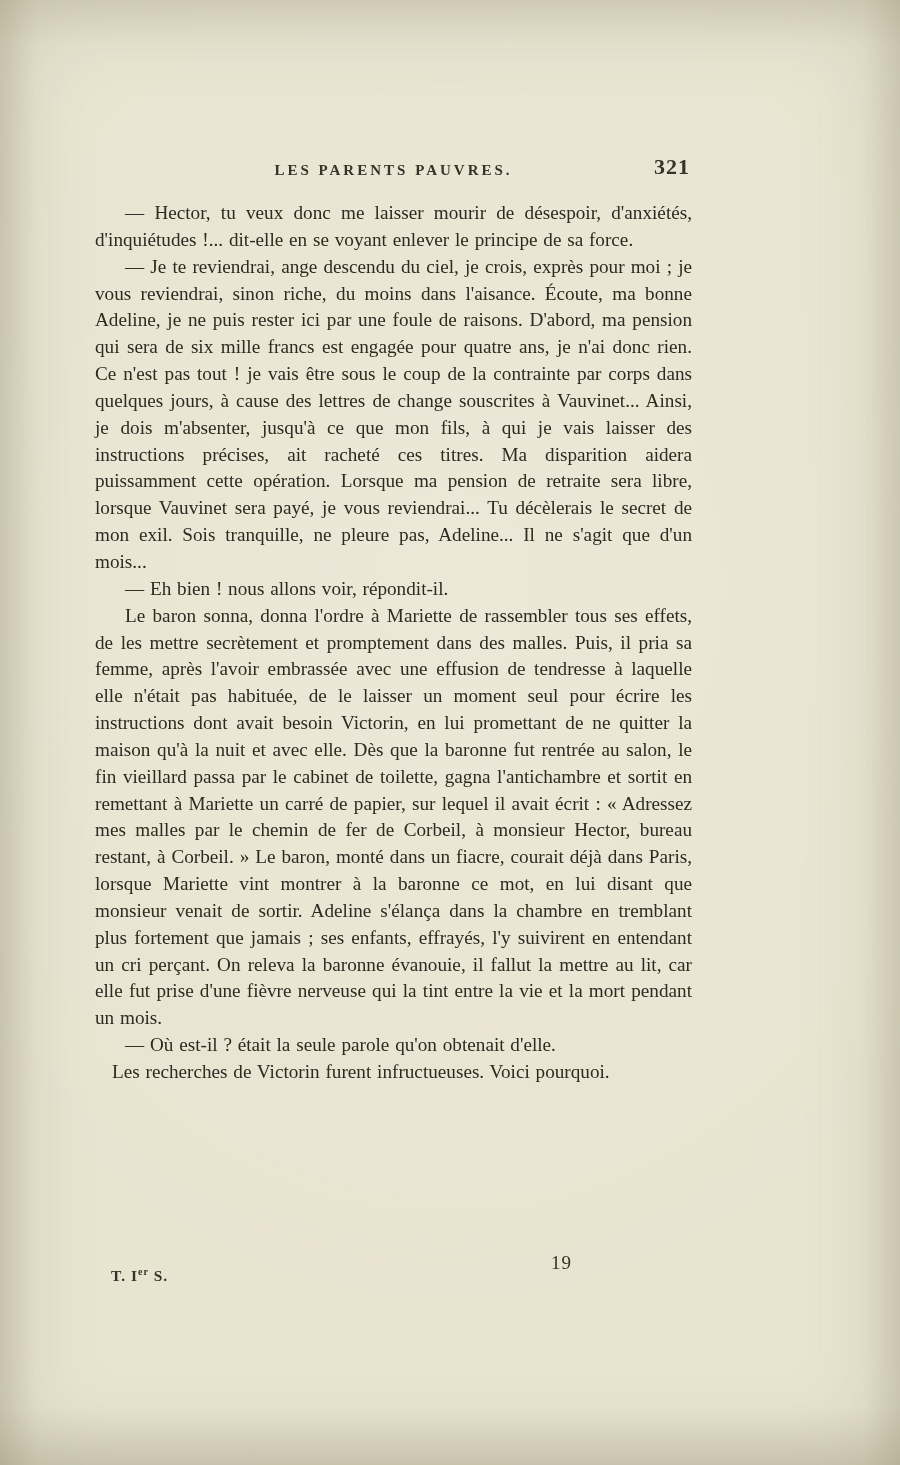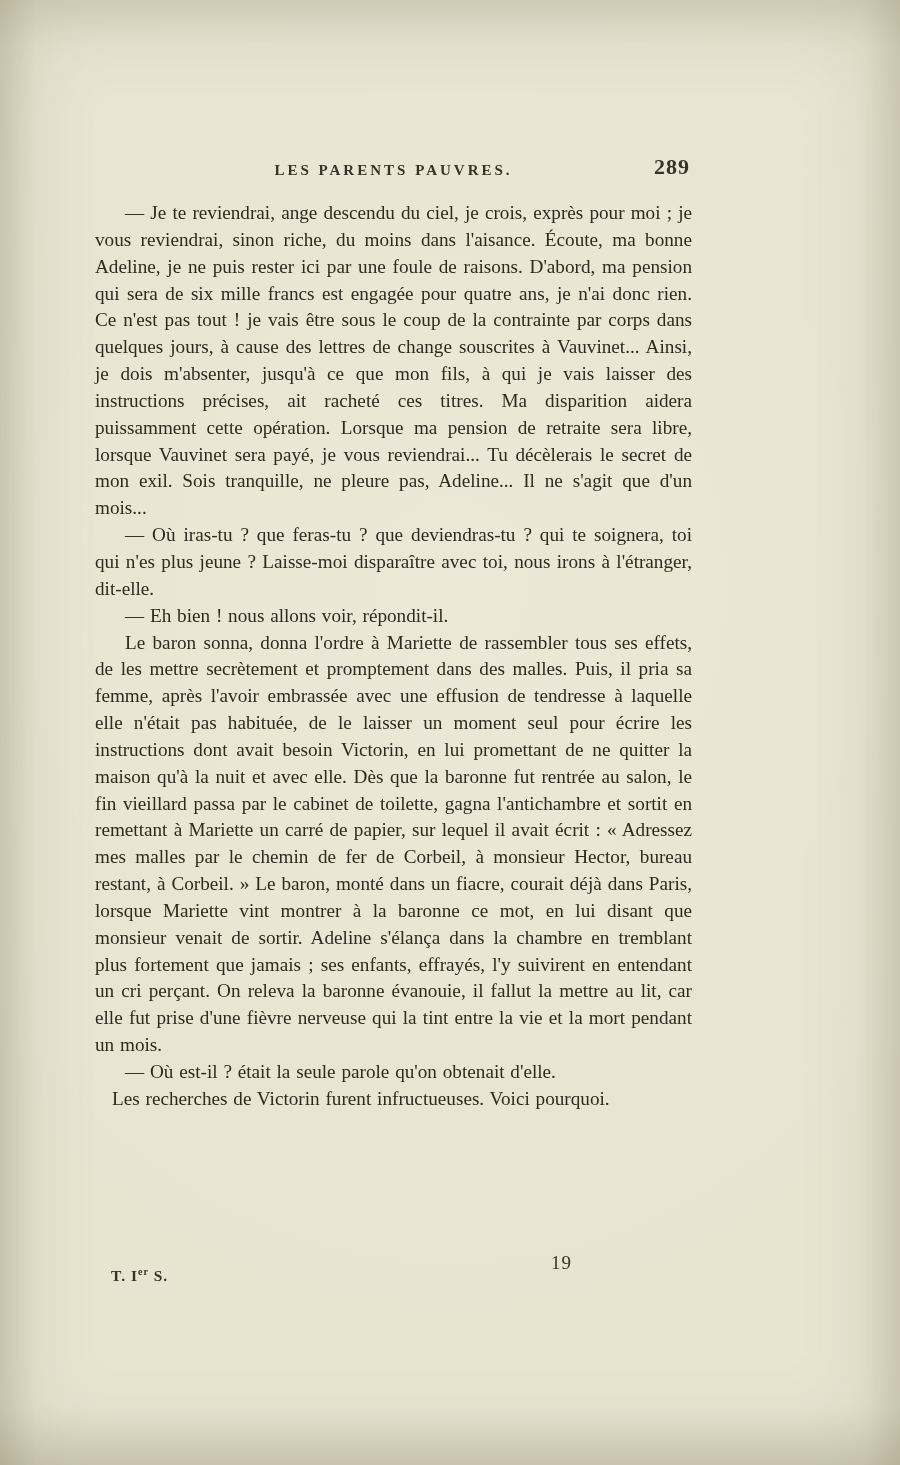"289" div.page-number-top { text: 289 -> 321 }
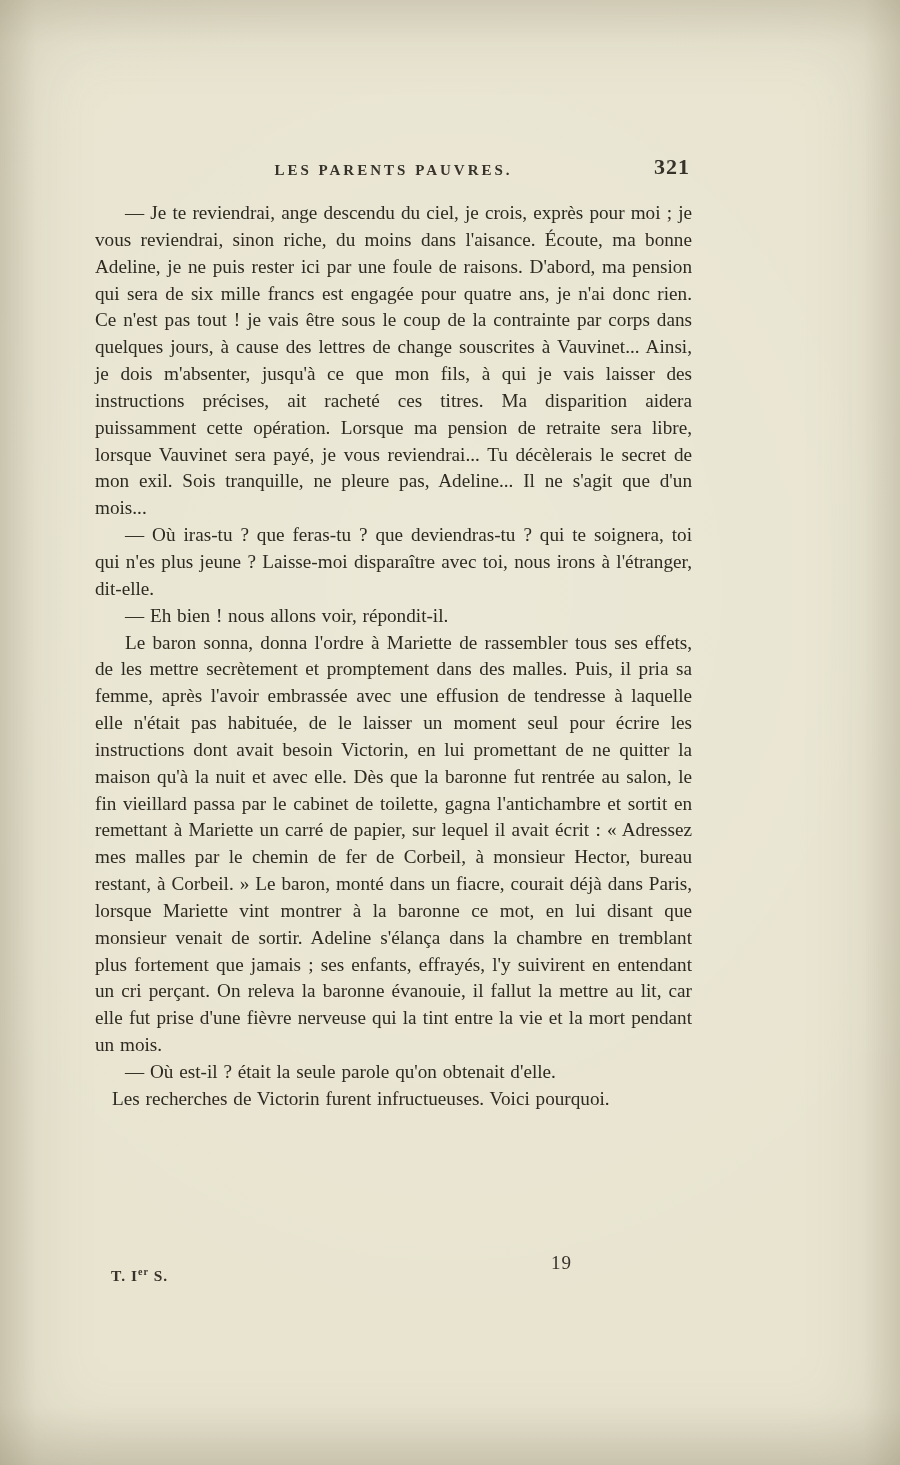"— Hector, tu veux donc" p { html: none -> <p>— Hector, tu veux donc me laisser mourir de désespoir, d'anxiétés, d'inquiétudes !... dit-elle en se voyant enlever le principe de sa force.</p> }
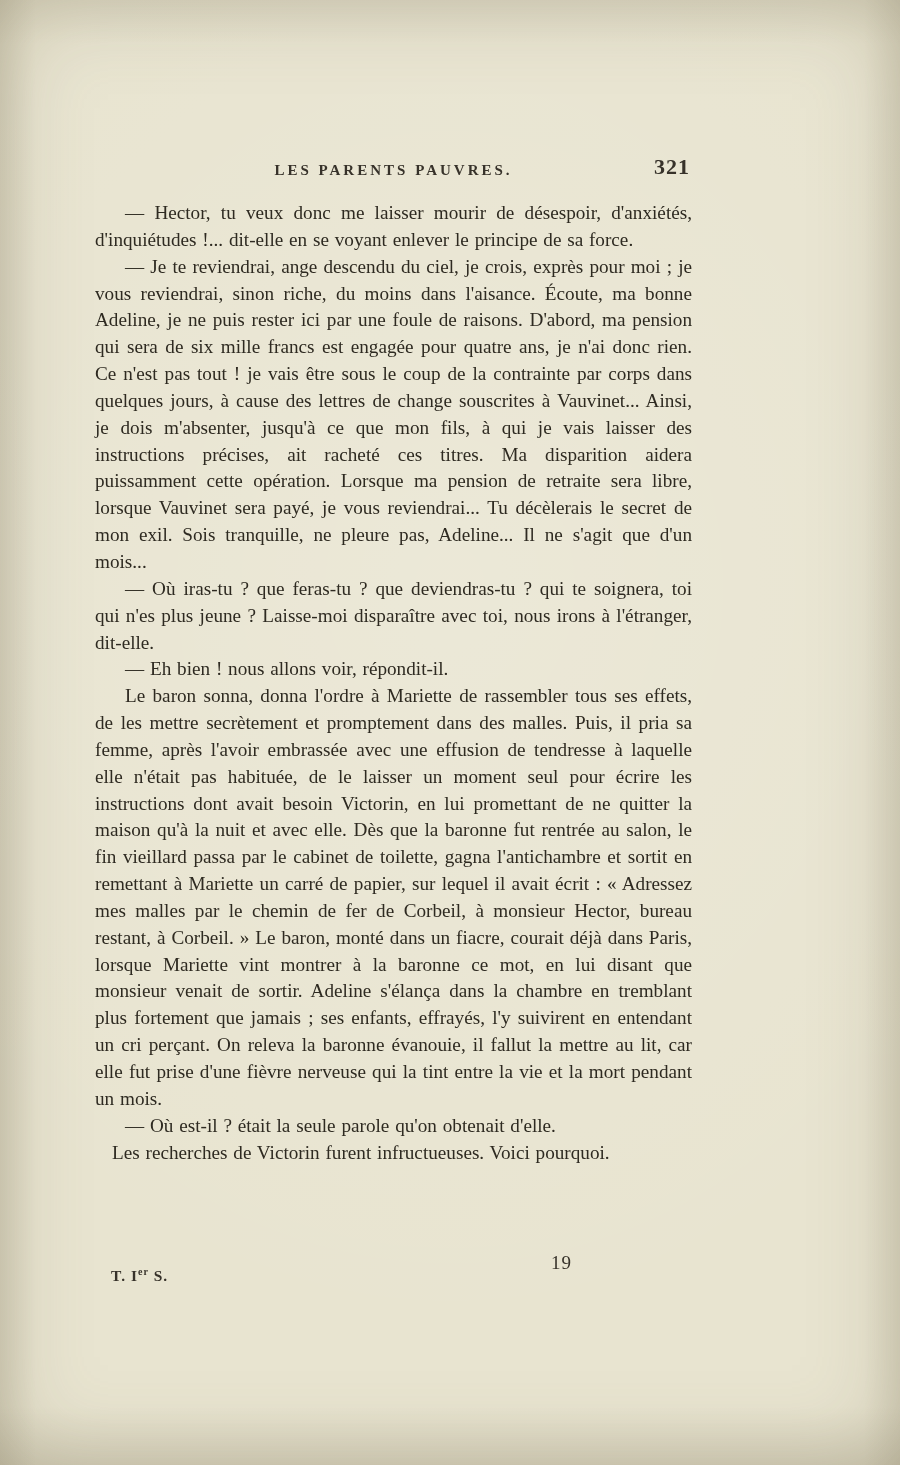"— Où iras-tu ? que" p { html: <p>— Où iras-tu ? que feras-tu ? que deviendras-tu ? qui te soignera, toi qui n'es plus jeune ? Laisse-moi disparaître avec toi, nous irons à l'étranger, dit-elle.</p> -> none }
